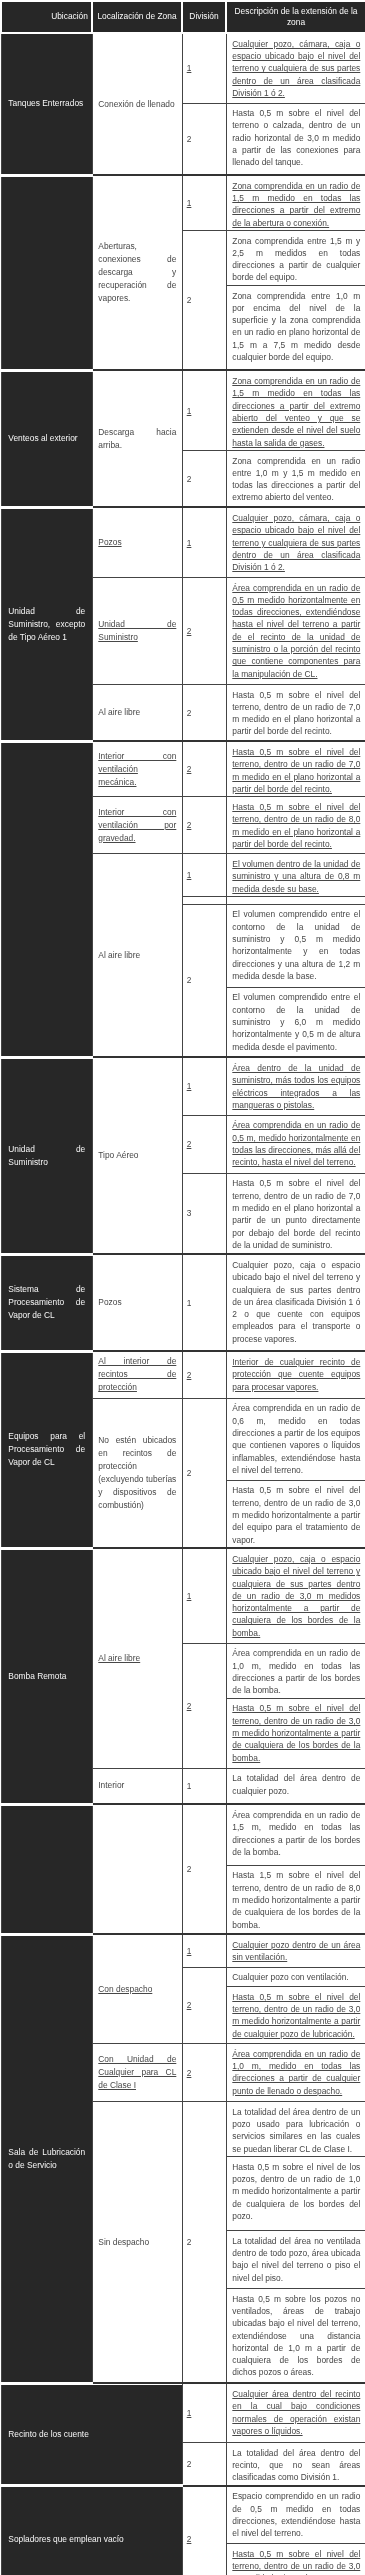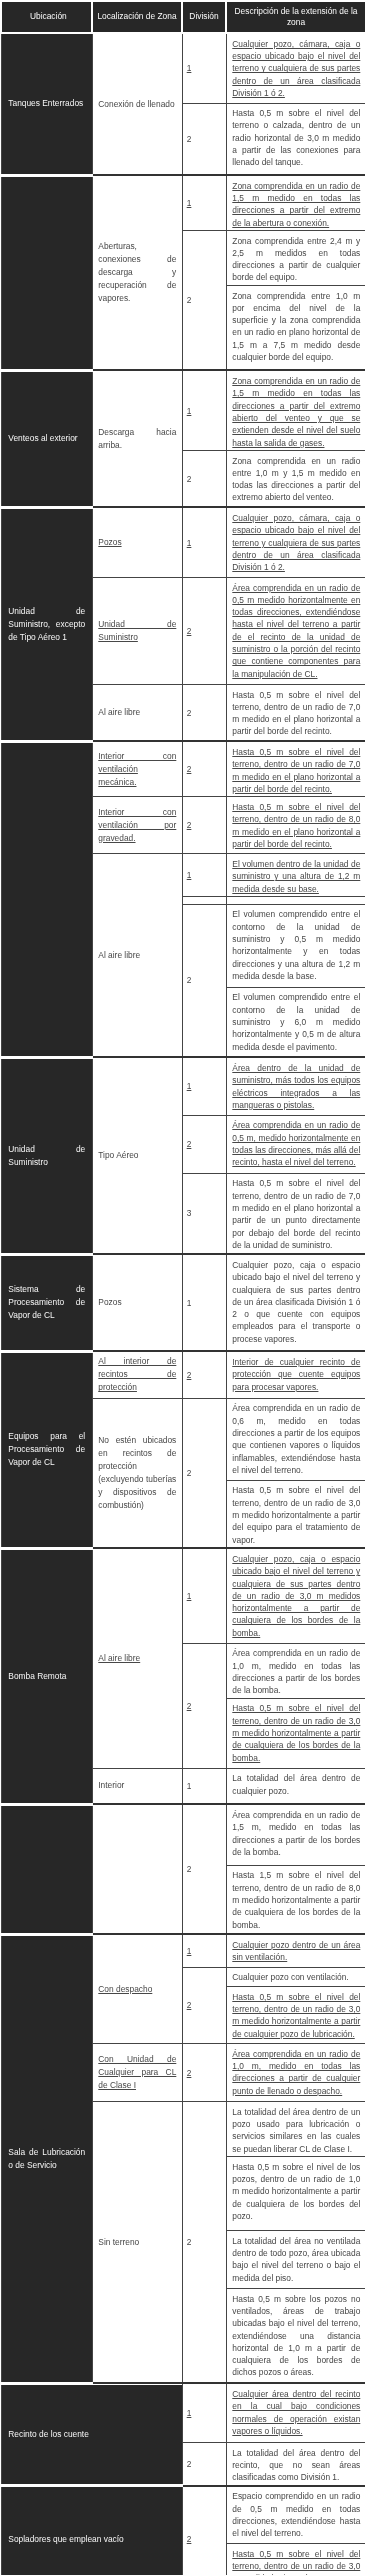"Ubicación" th.h-ubi { text-align: center -> right }
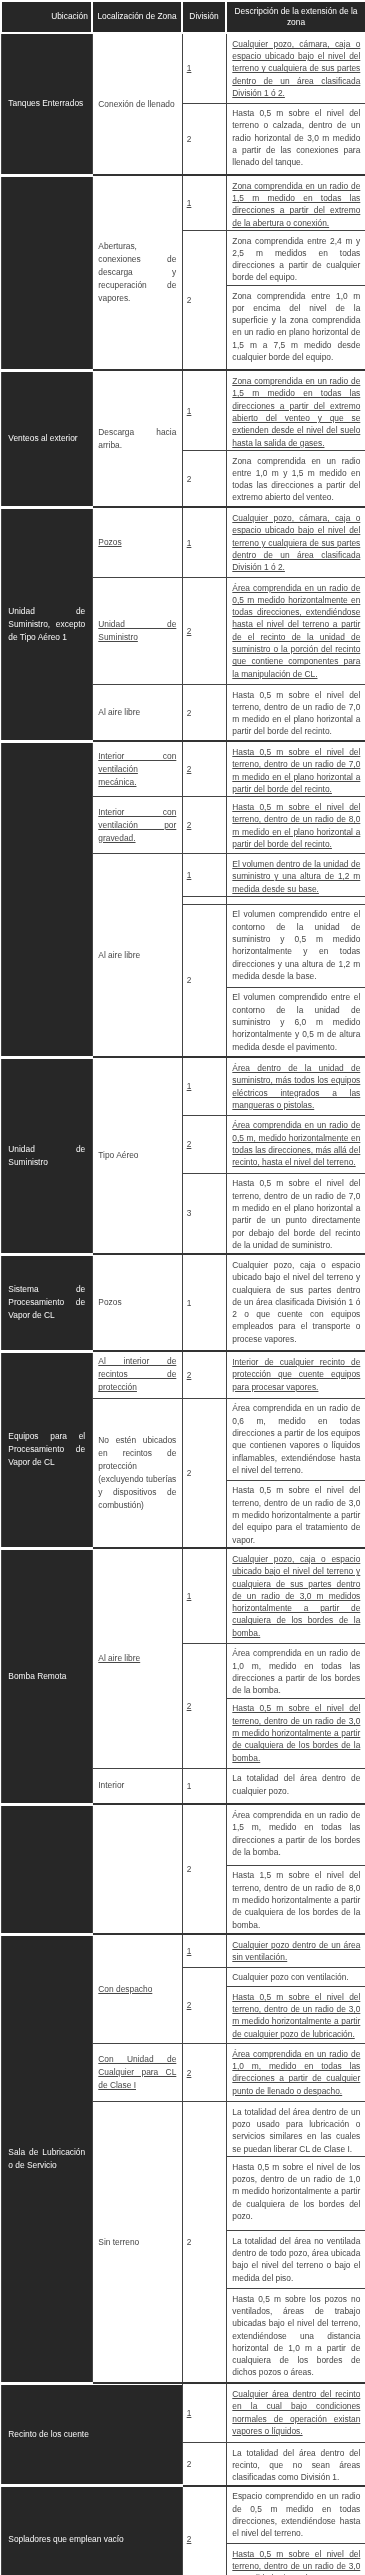"Zona comprendida entre 2,4 m" td.desc { text: 2,4 -> 1,5 }
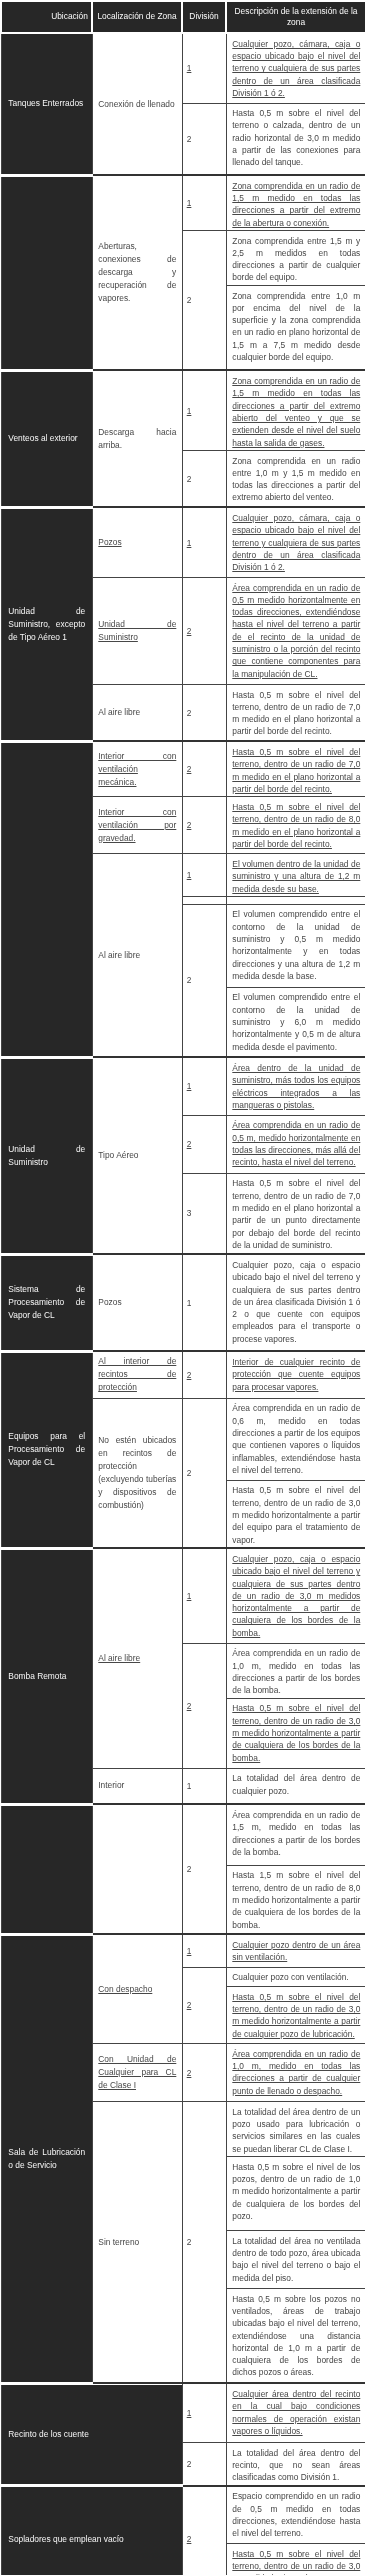"El volumen dentro de la" td.desc { text: 1,2 -> 0,8 }
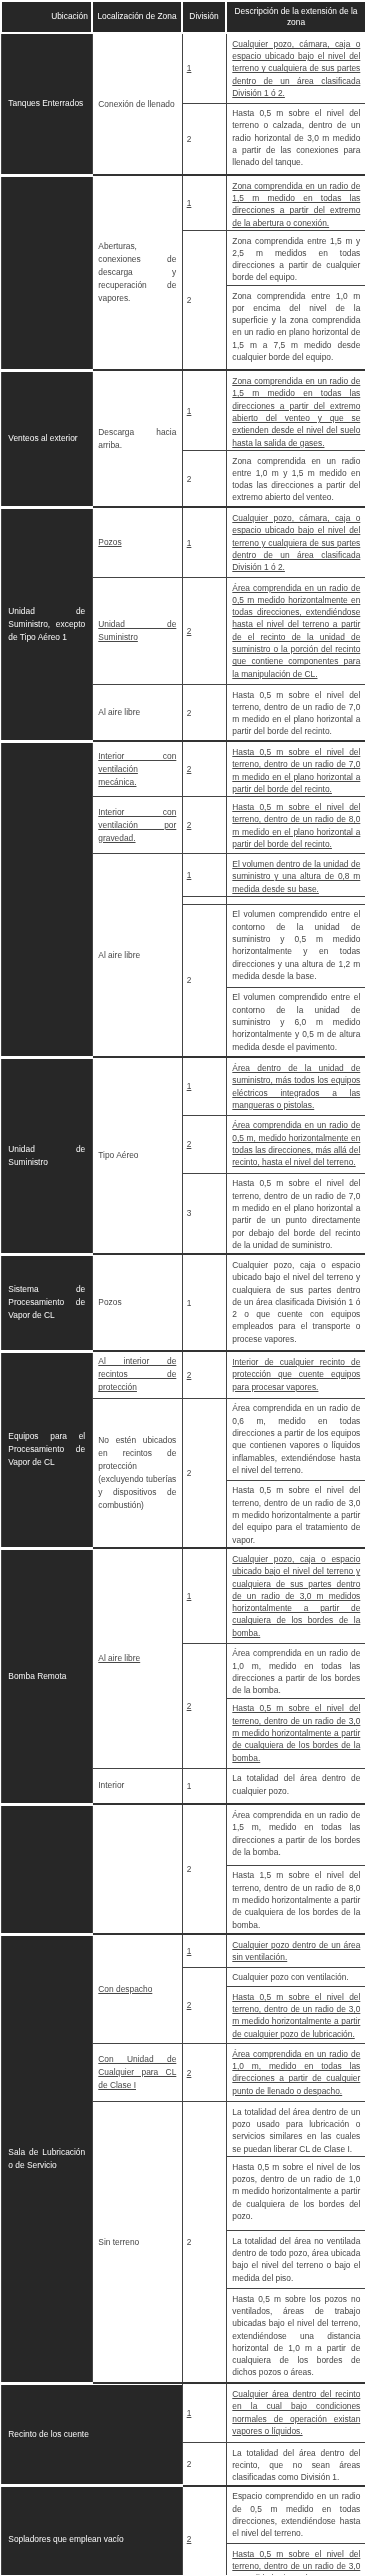"Sin terreno" td.loc { text: terreno -> despacho }
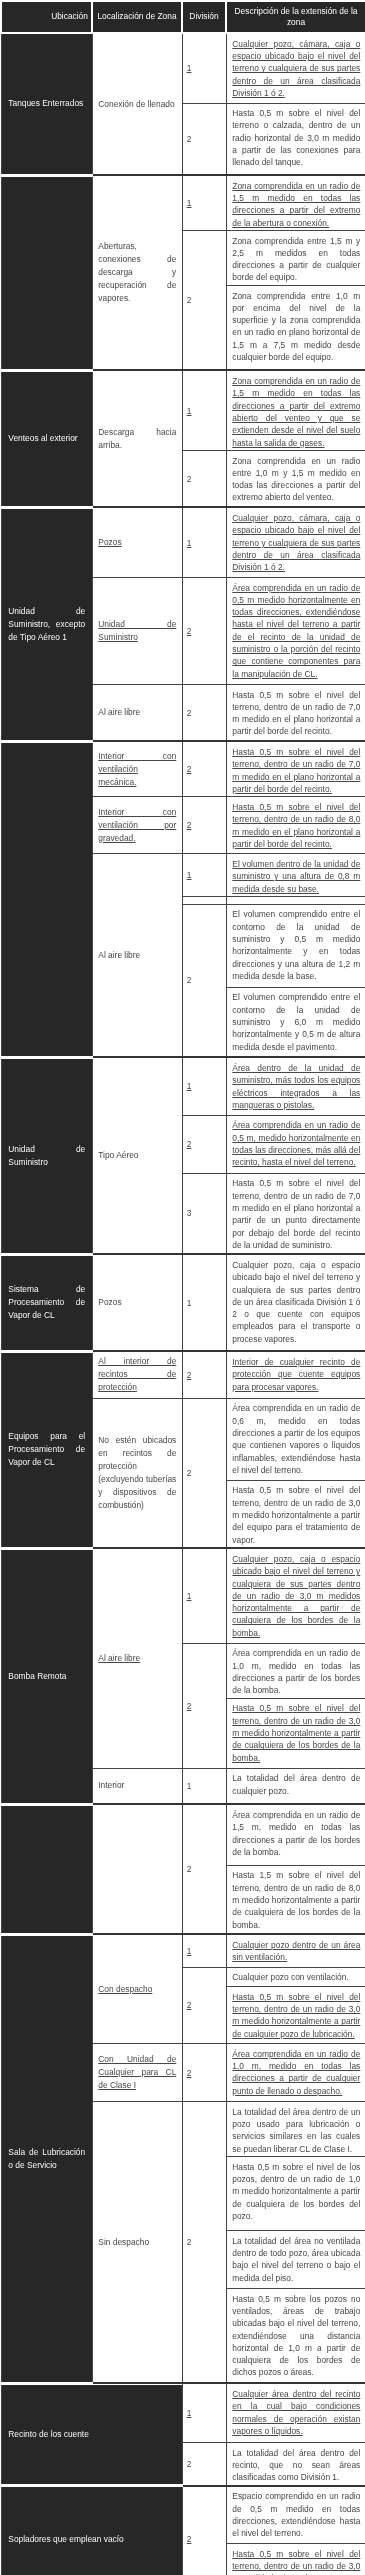"La totalidad del área no" td.desc { text: bajo el medida -> piso el nivel }
